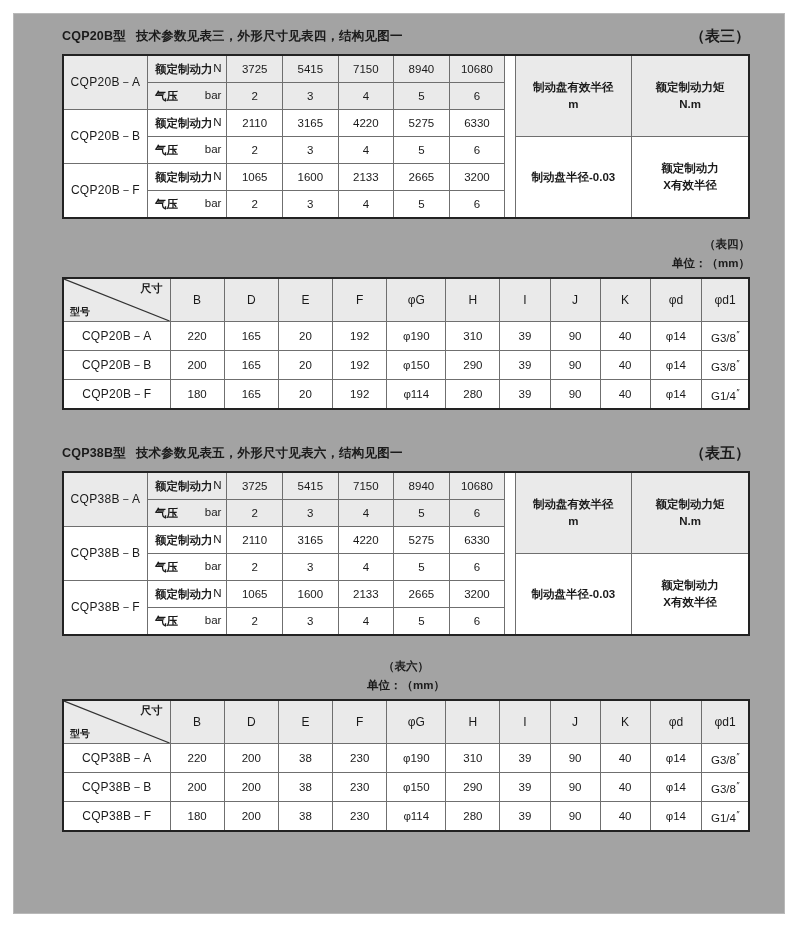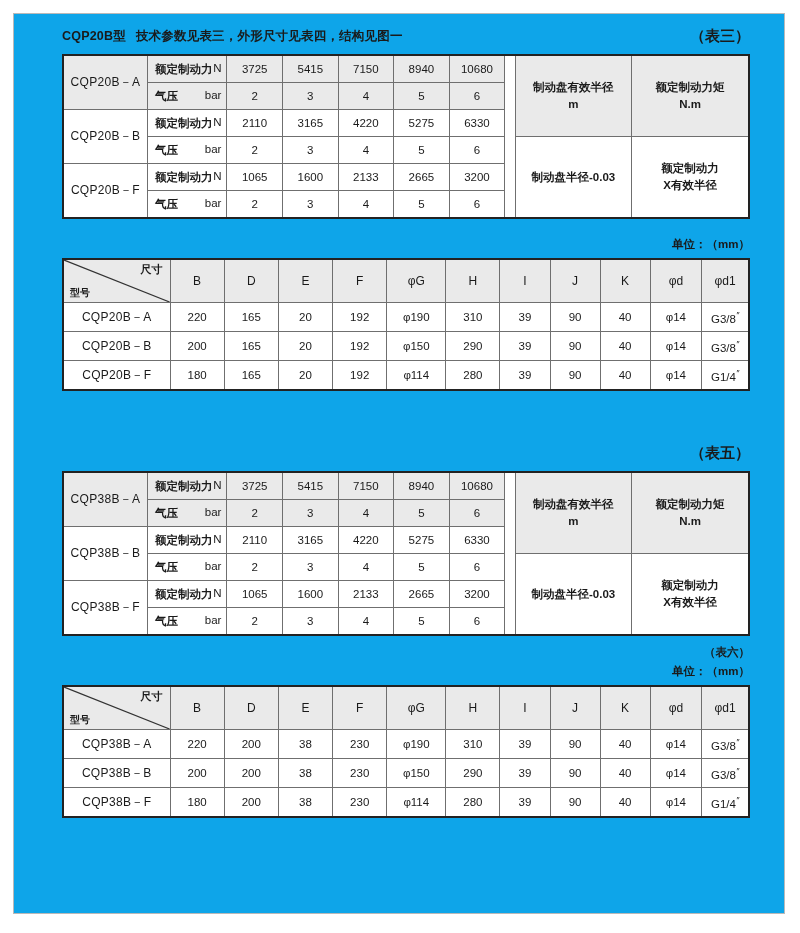"CQP20B型 技术参数见表三，外形尺寸见表四，结构见图一" .page-frame { background: #0ea5e9 -> #a3a3a3 }
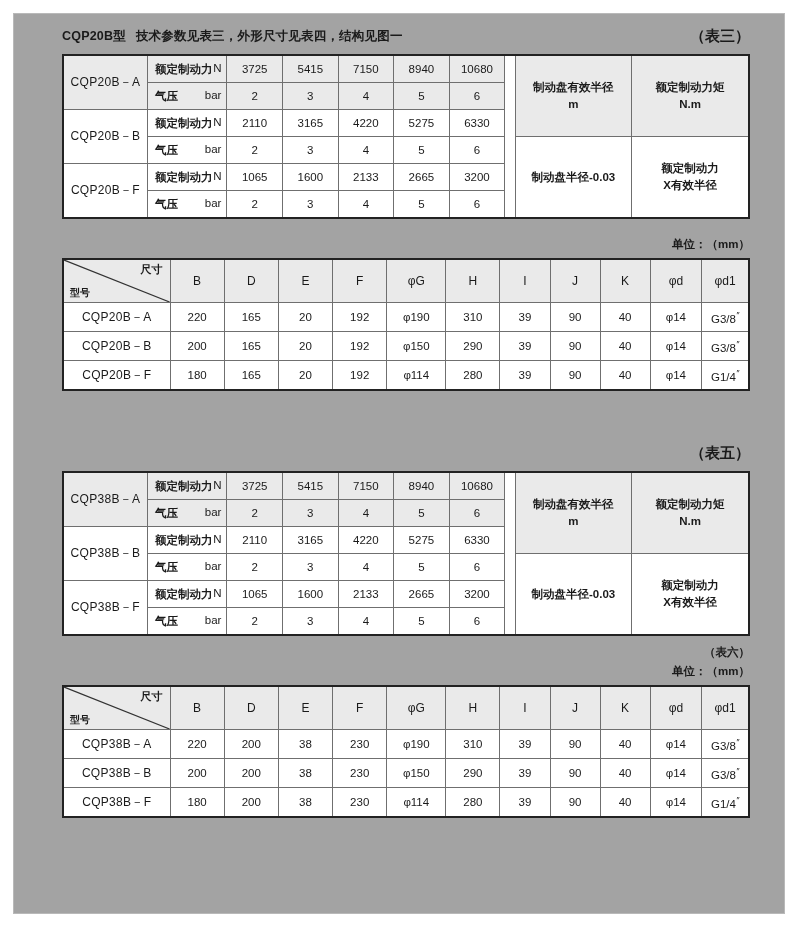"（表四）" div { html: none -> <div>（表四）</div> }
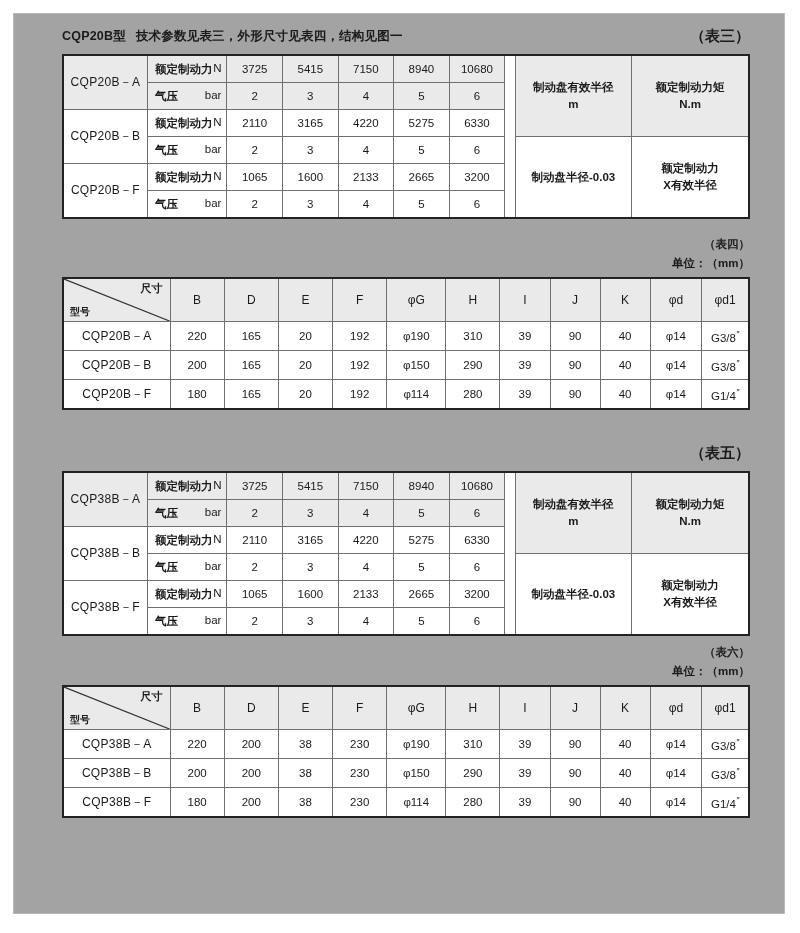"CQP38B型 技术参数见表五，外形尺寸见表六，结构见图一" div.section-title { html: none -> <div><span>CQP38B型</span><span>技术参数见表五，外形尺寸见表六，结构见图一</span></div> }
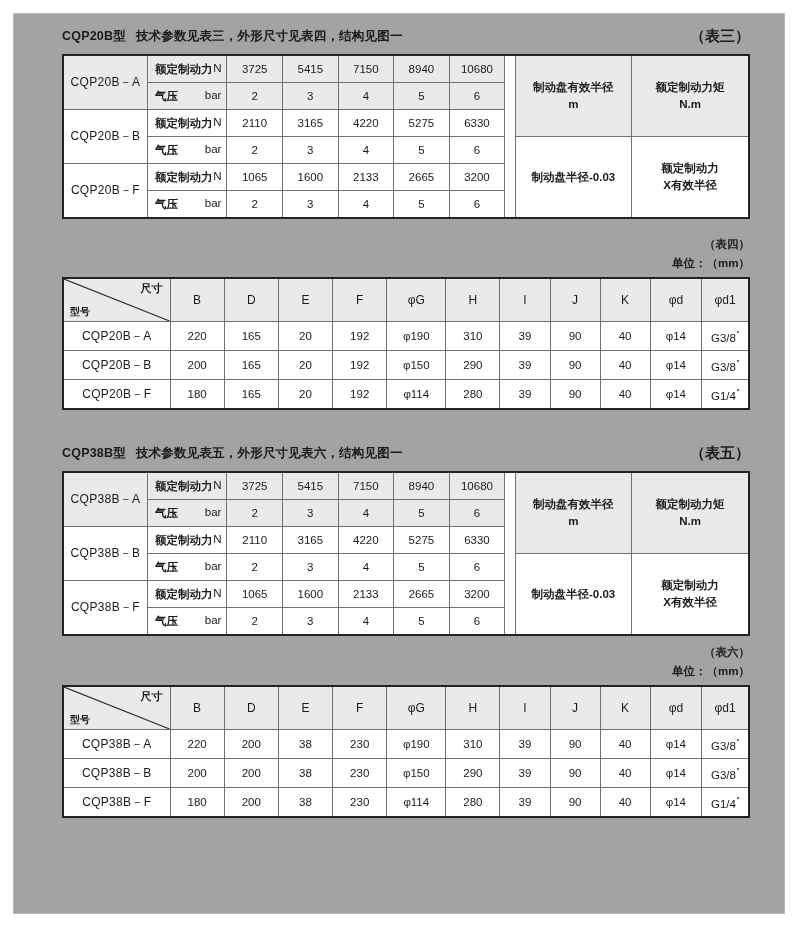"（表六）" div.dim-head { margin-top: 7px -> 21px; text-align: none -> center }
